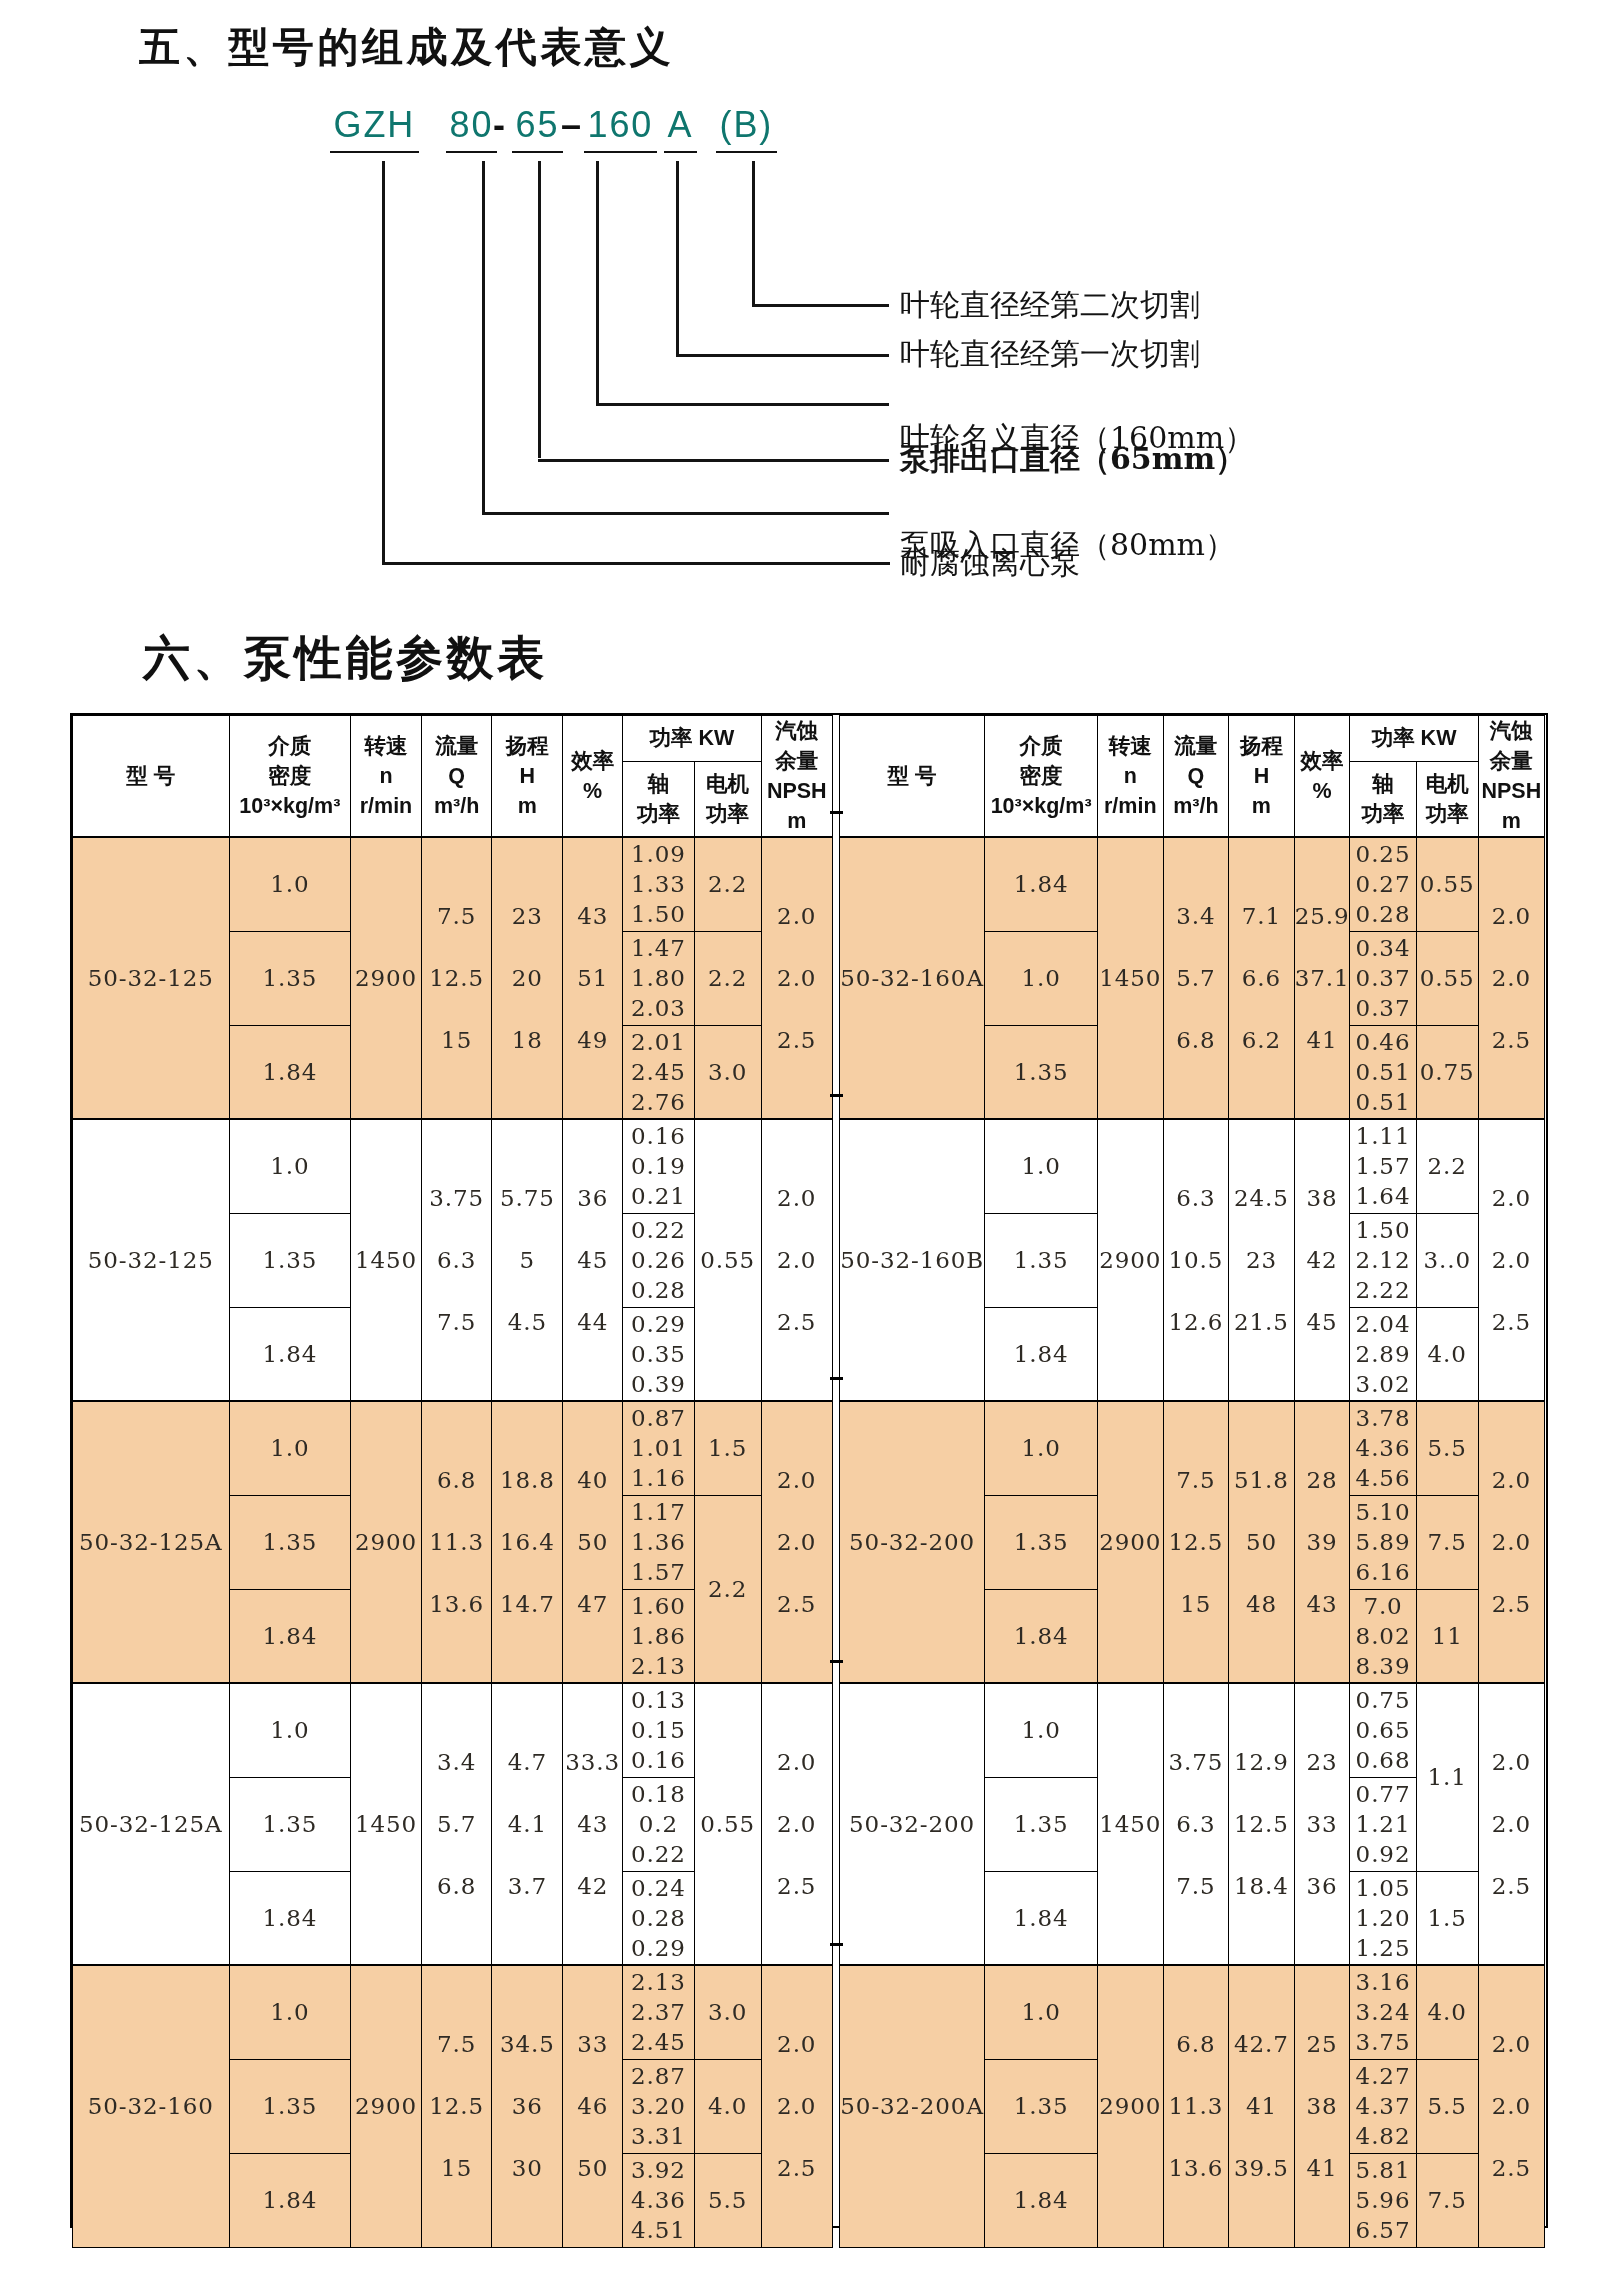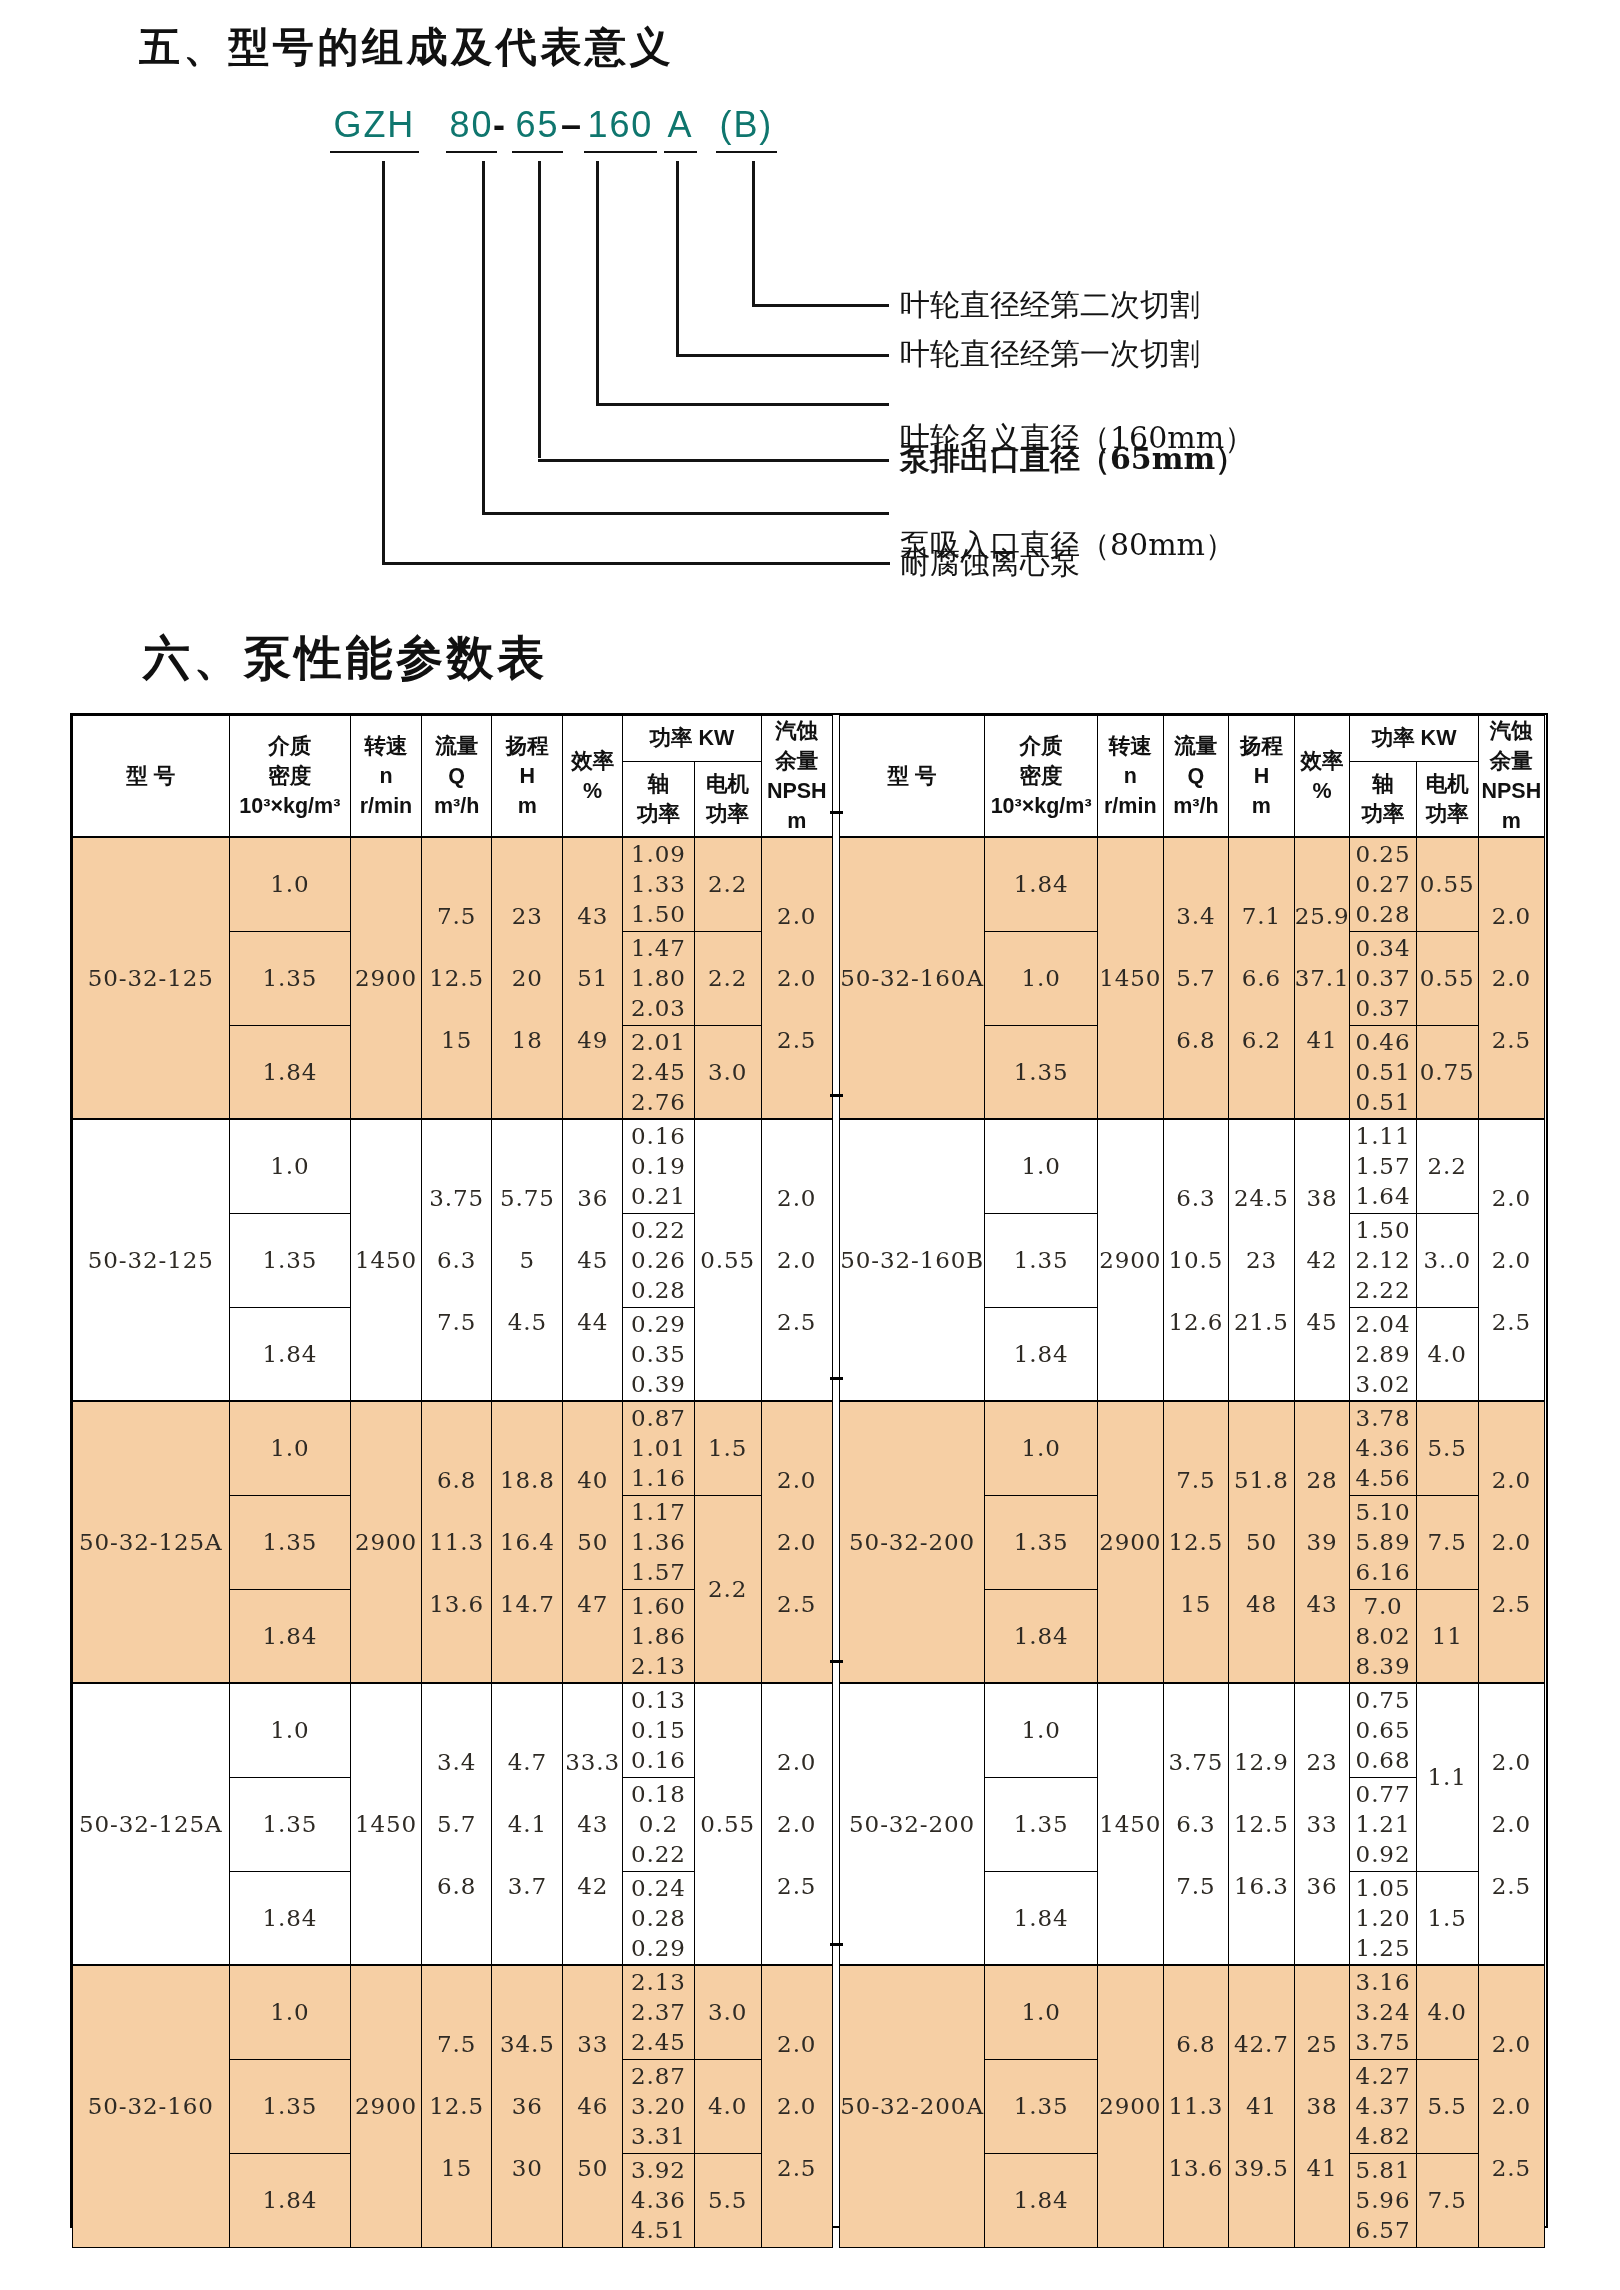"16.3" div { text: 16.3 -> 18.4 }
